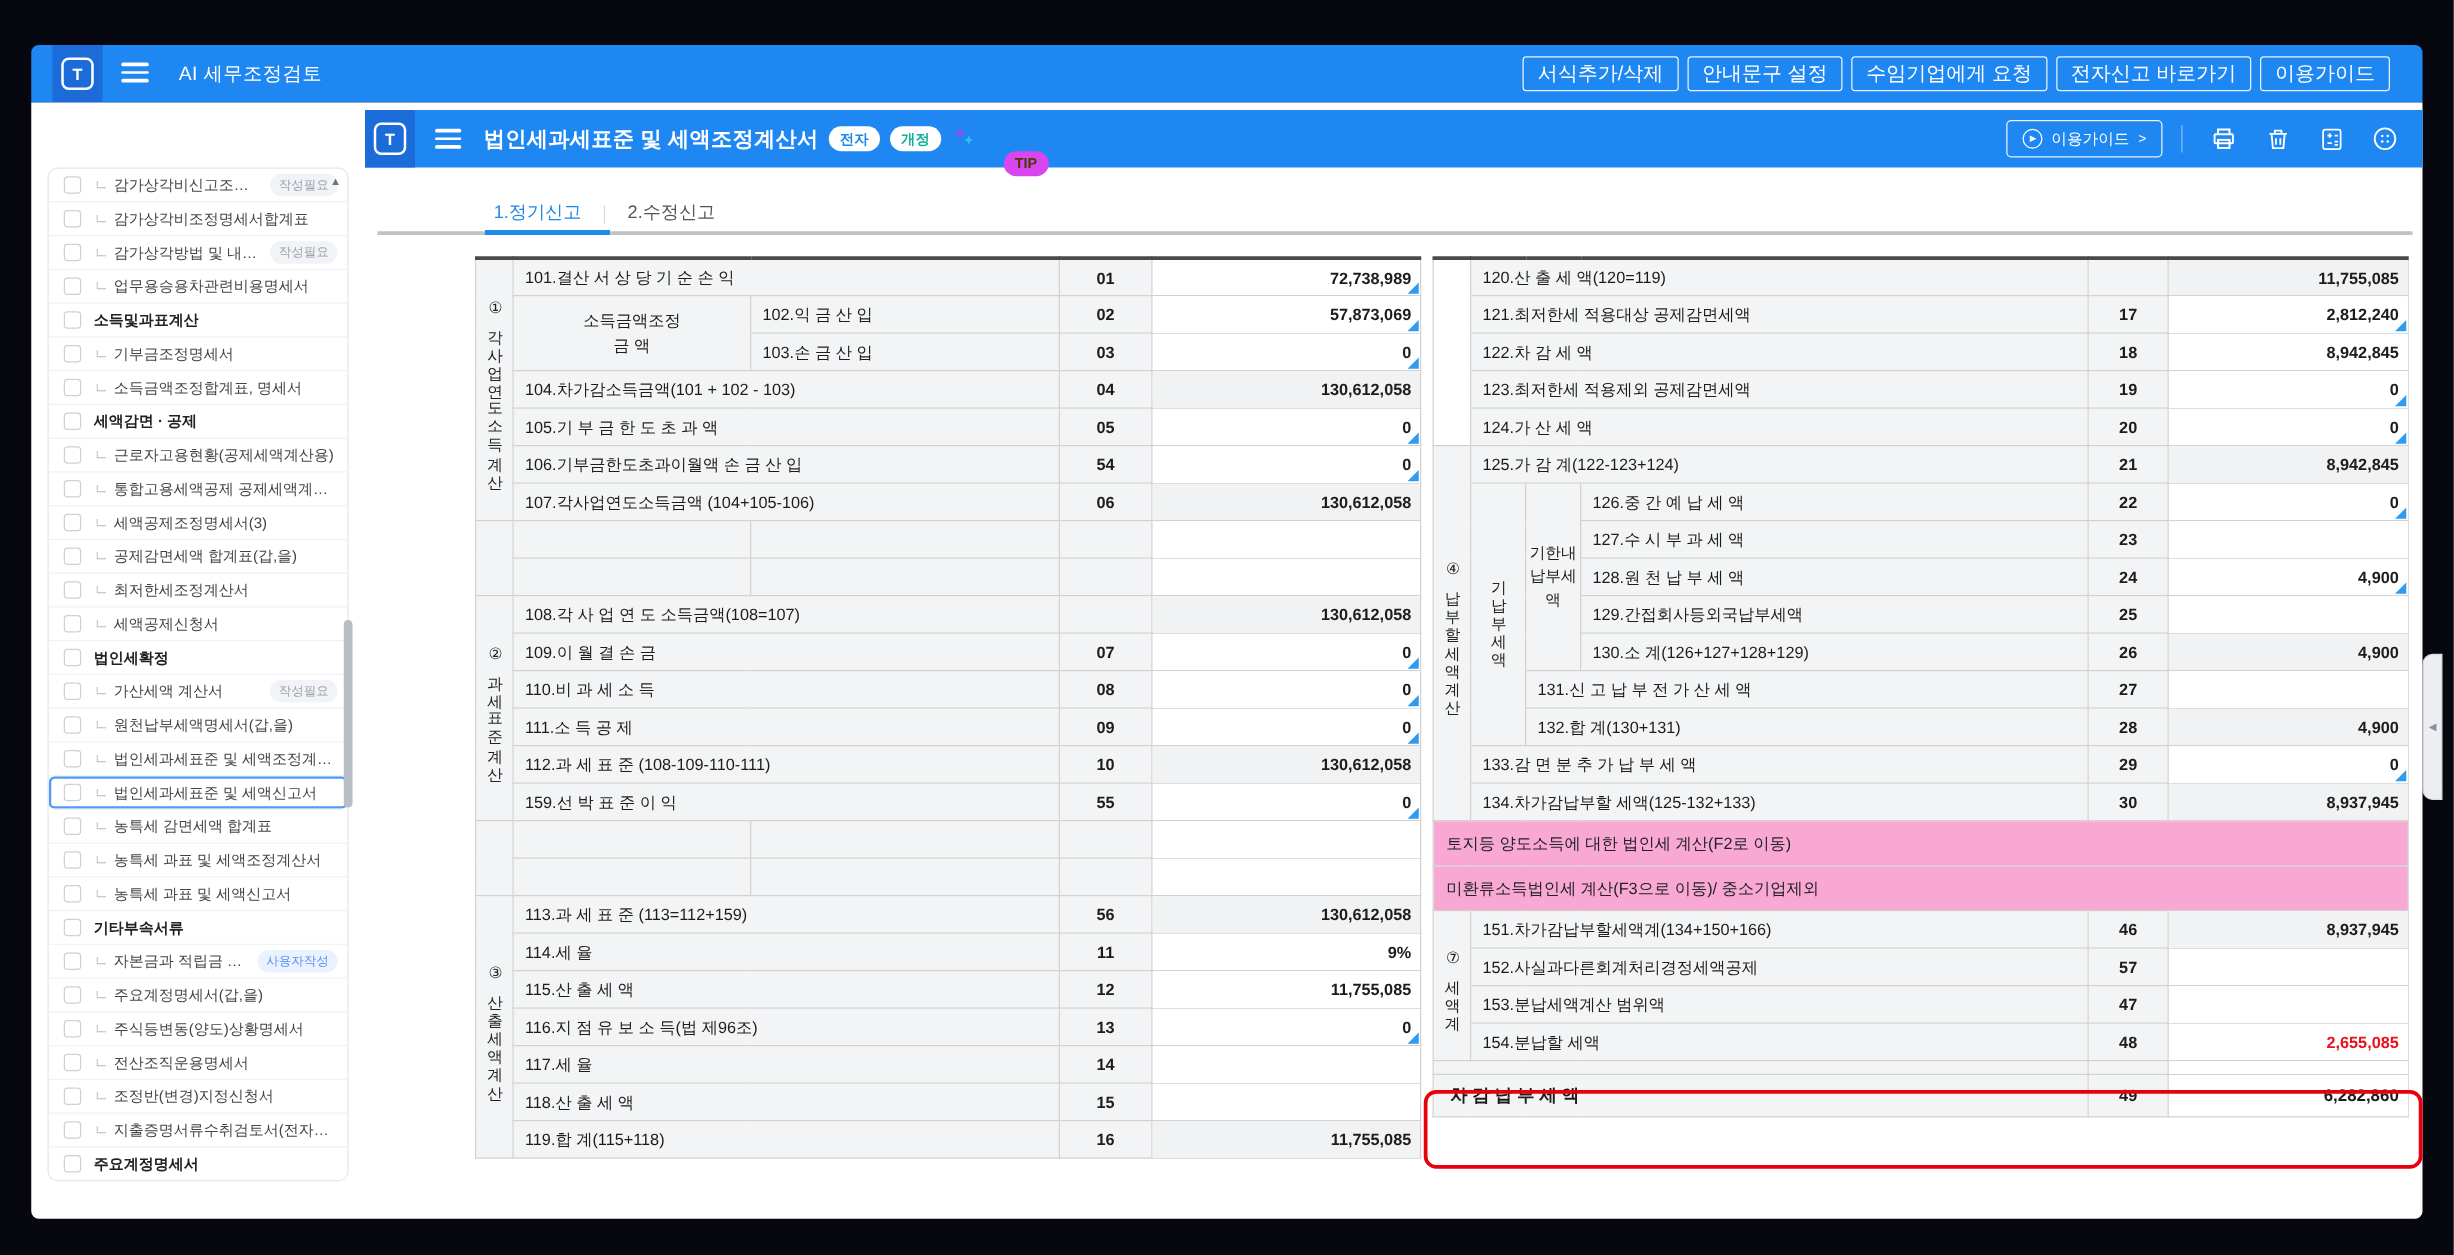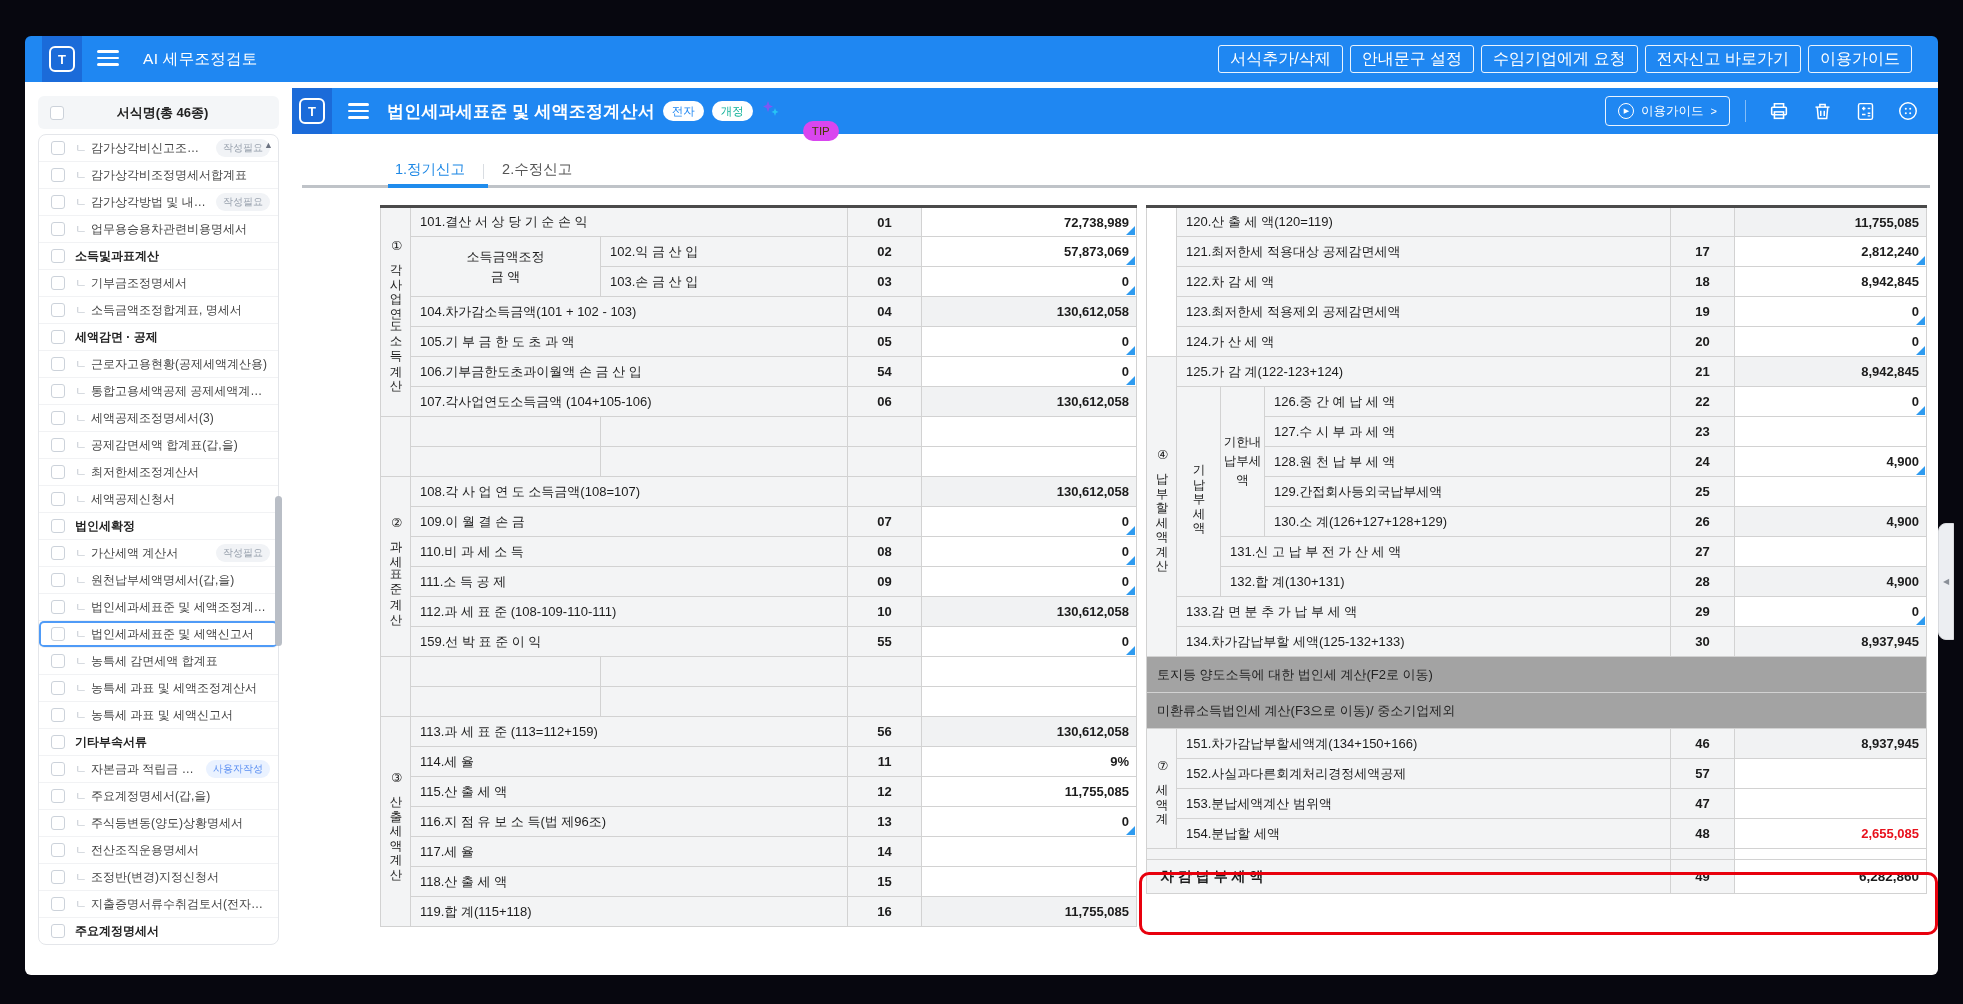"서식명(총 46종)" div.sb-header { html: <div> <span></span> <span>서식명(총 46종)</span> </div> -> none }
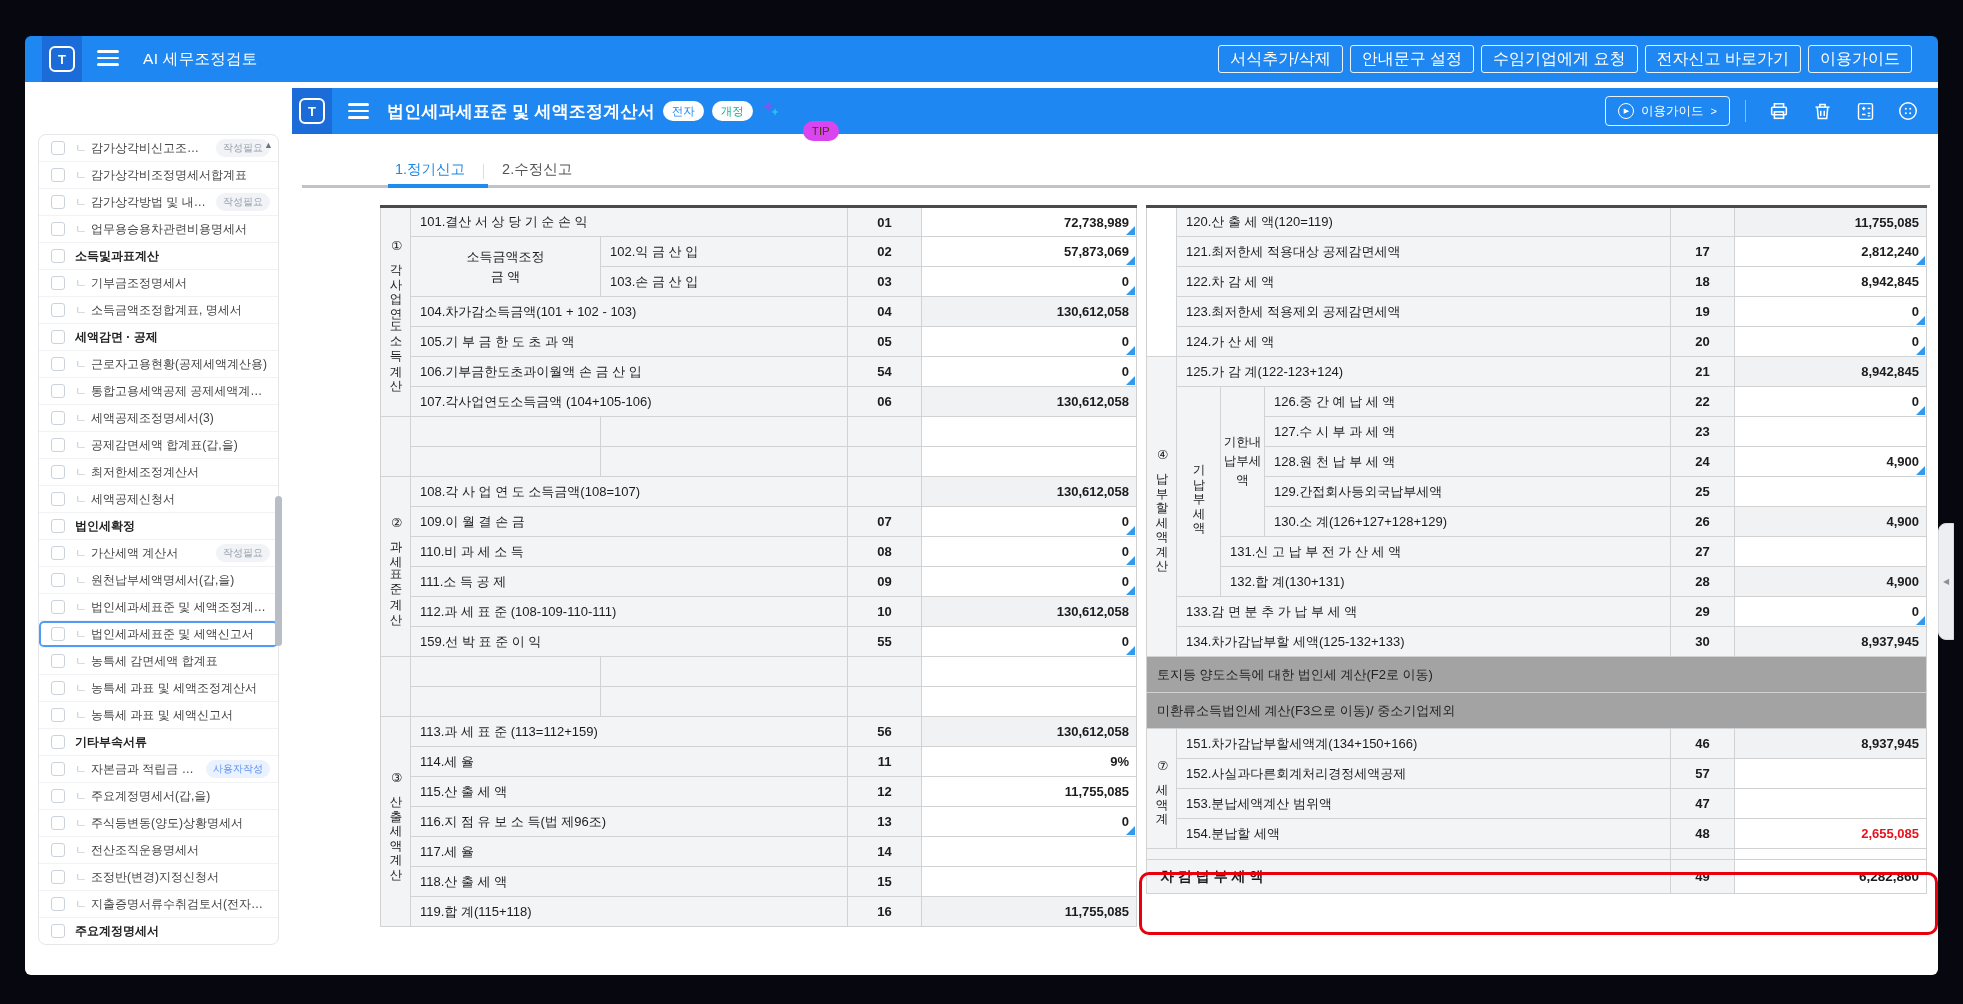"전자" .pill { font-weight: normal -> bold }
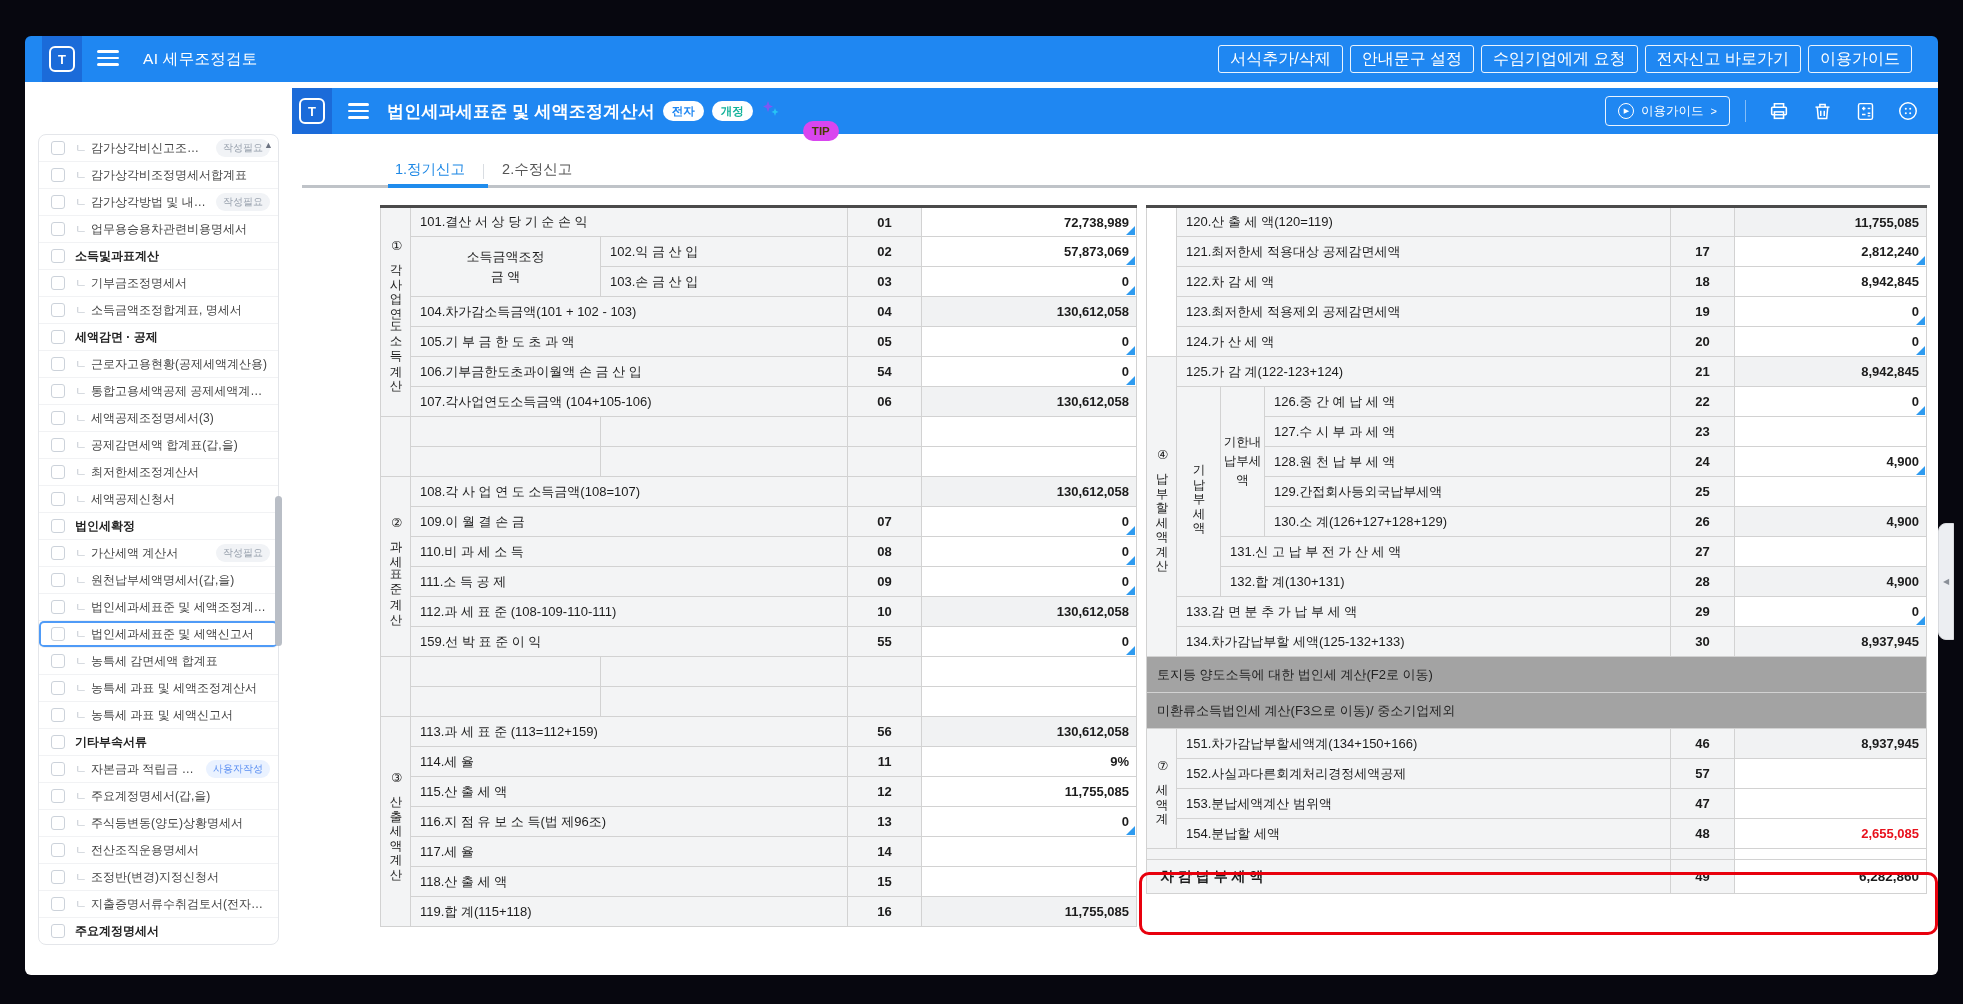"토지등 양도소득에 대한 법인세 계산(F2로" td.note { background: #a3a3a3 -> #f9a8d4 }
